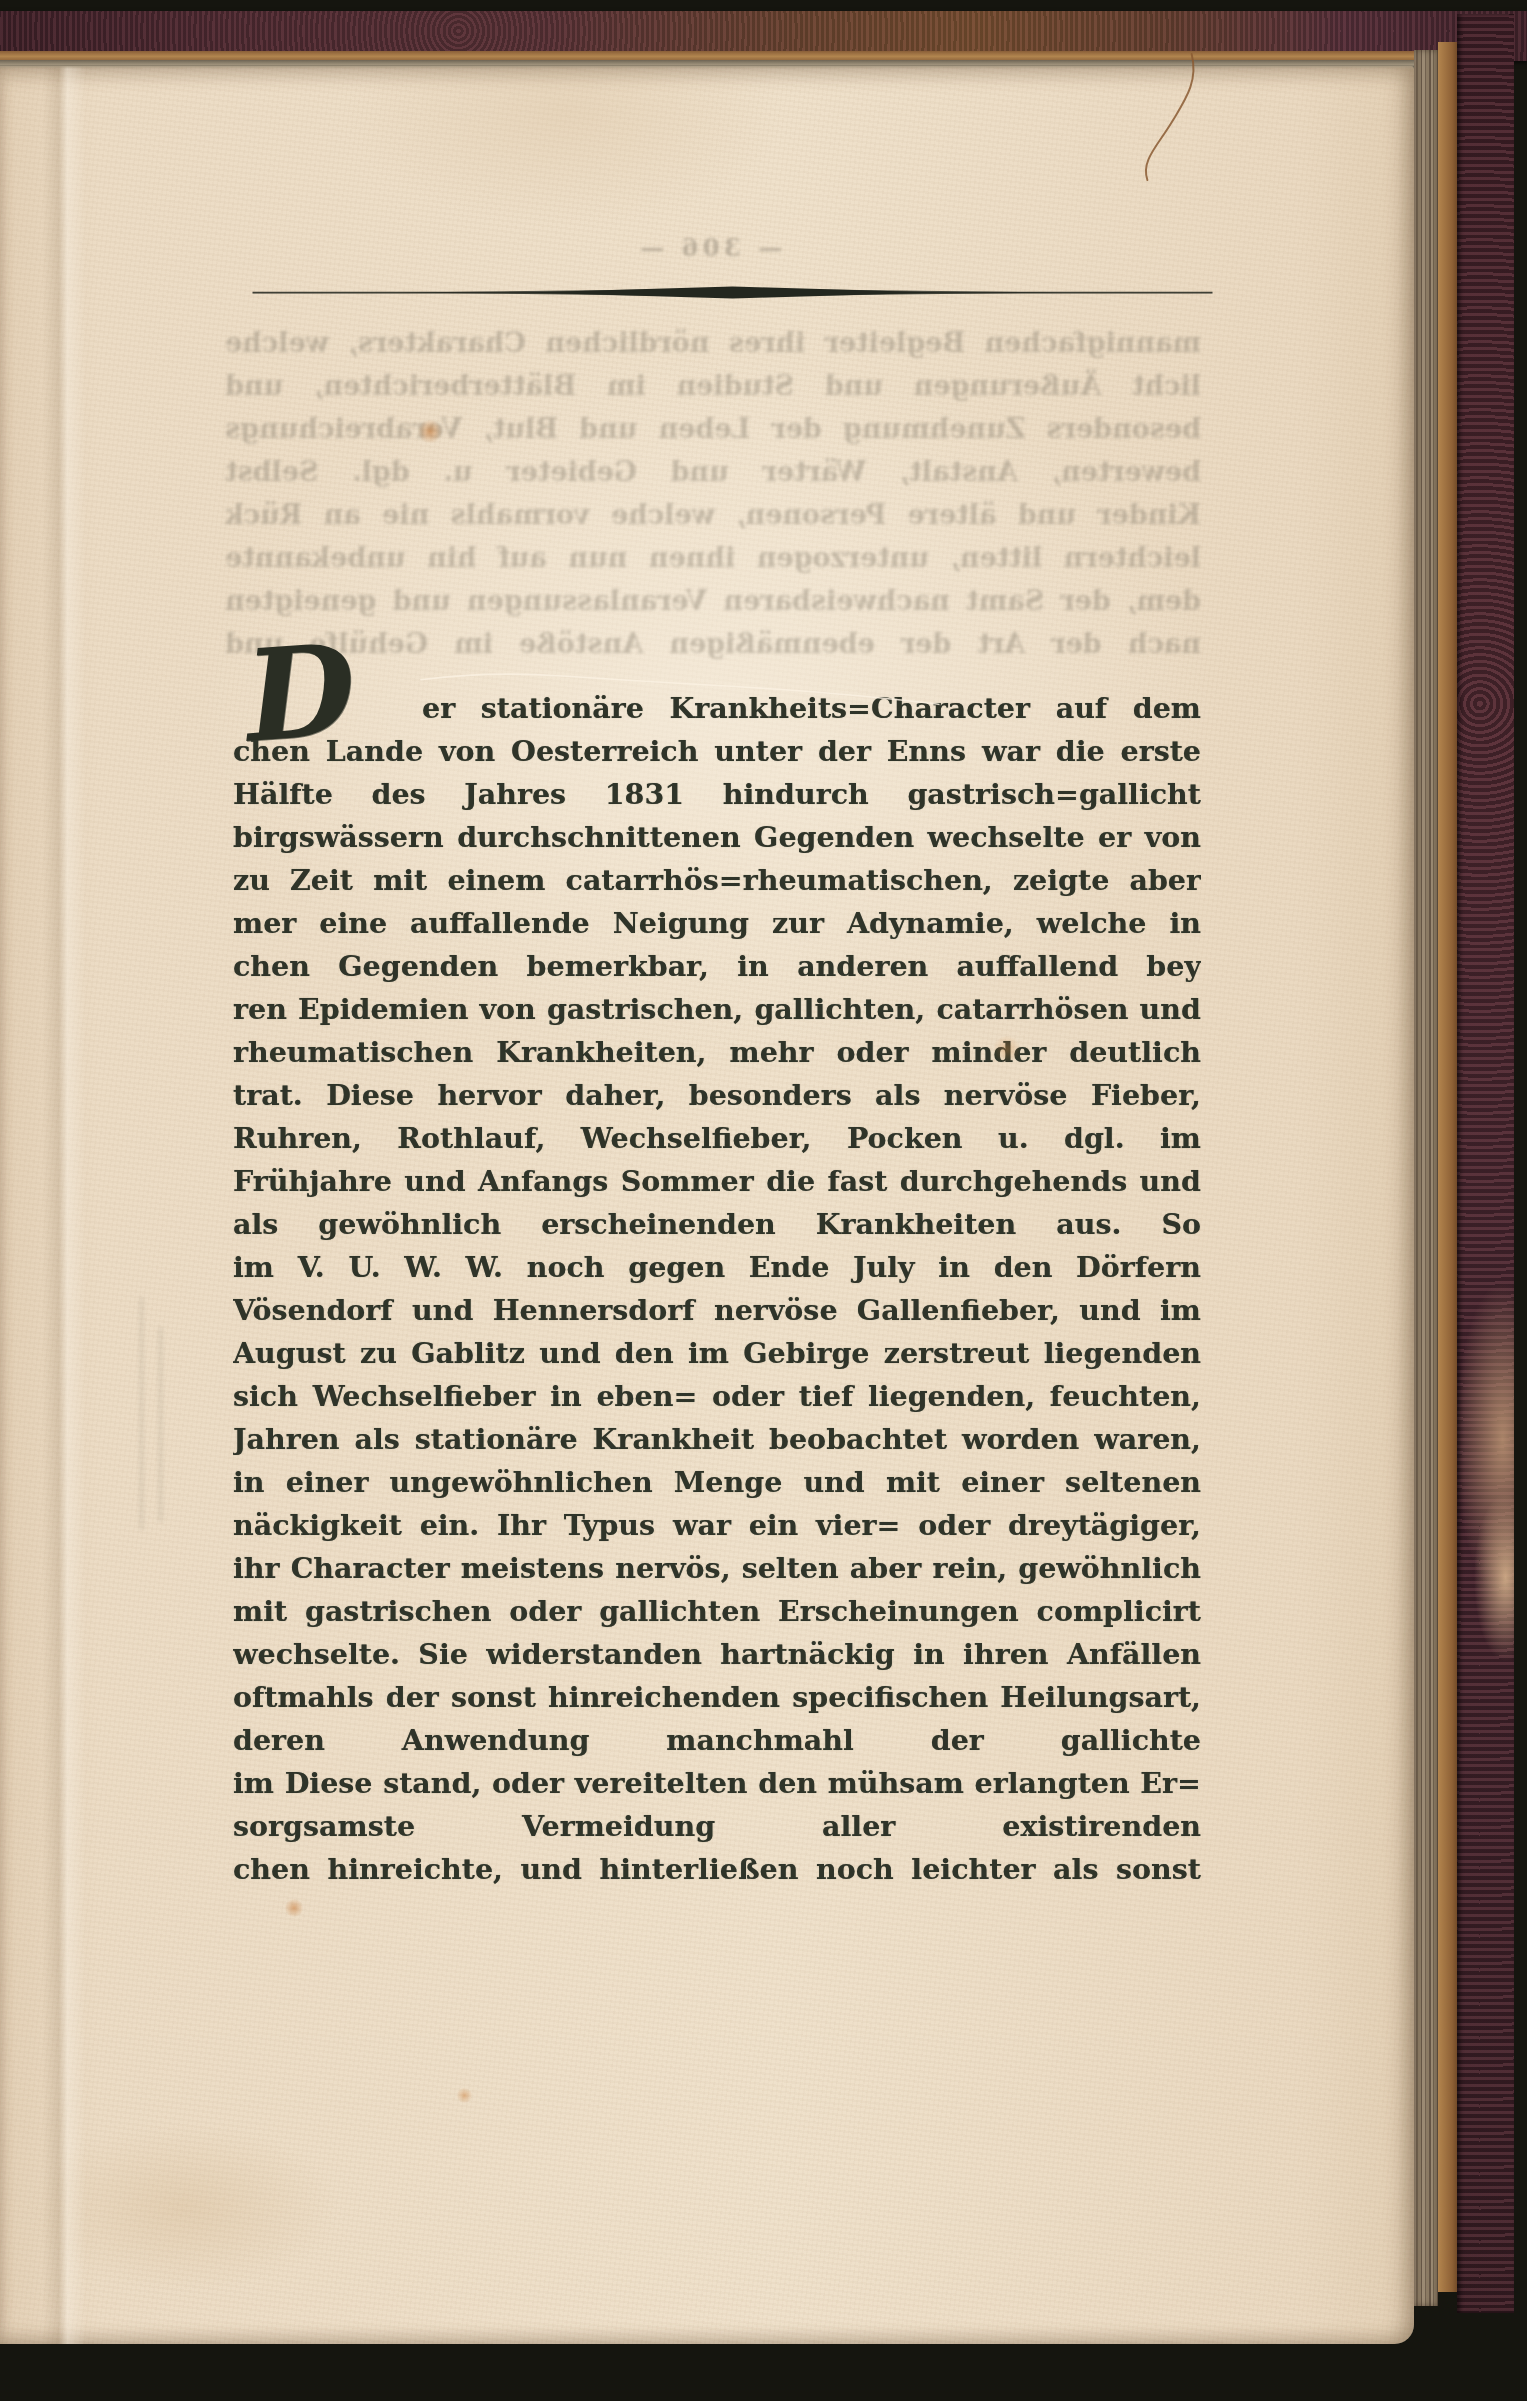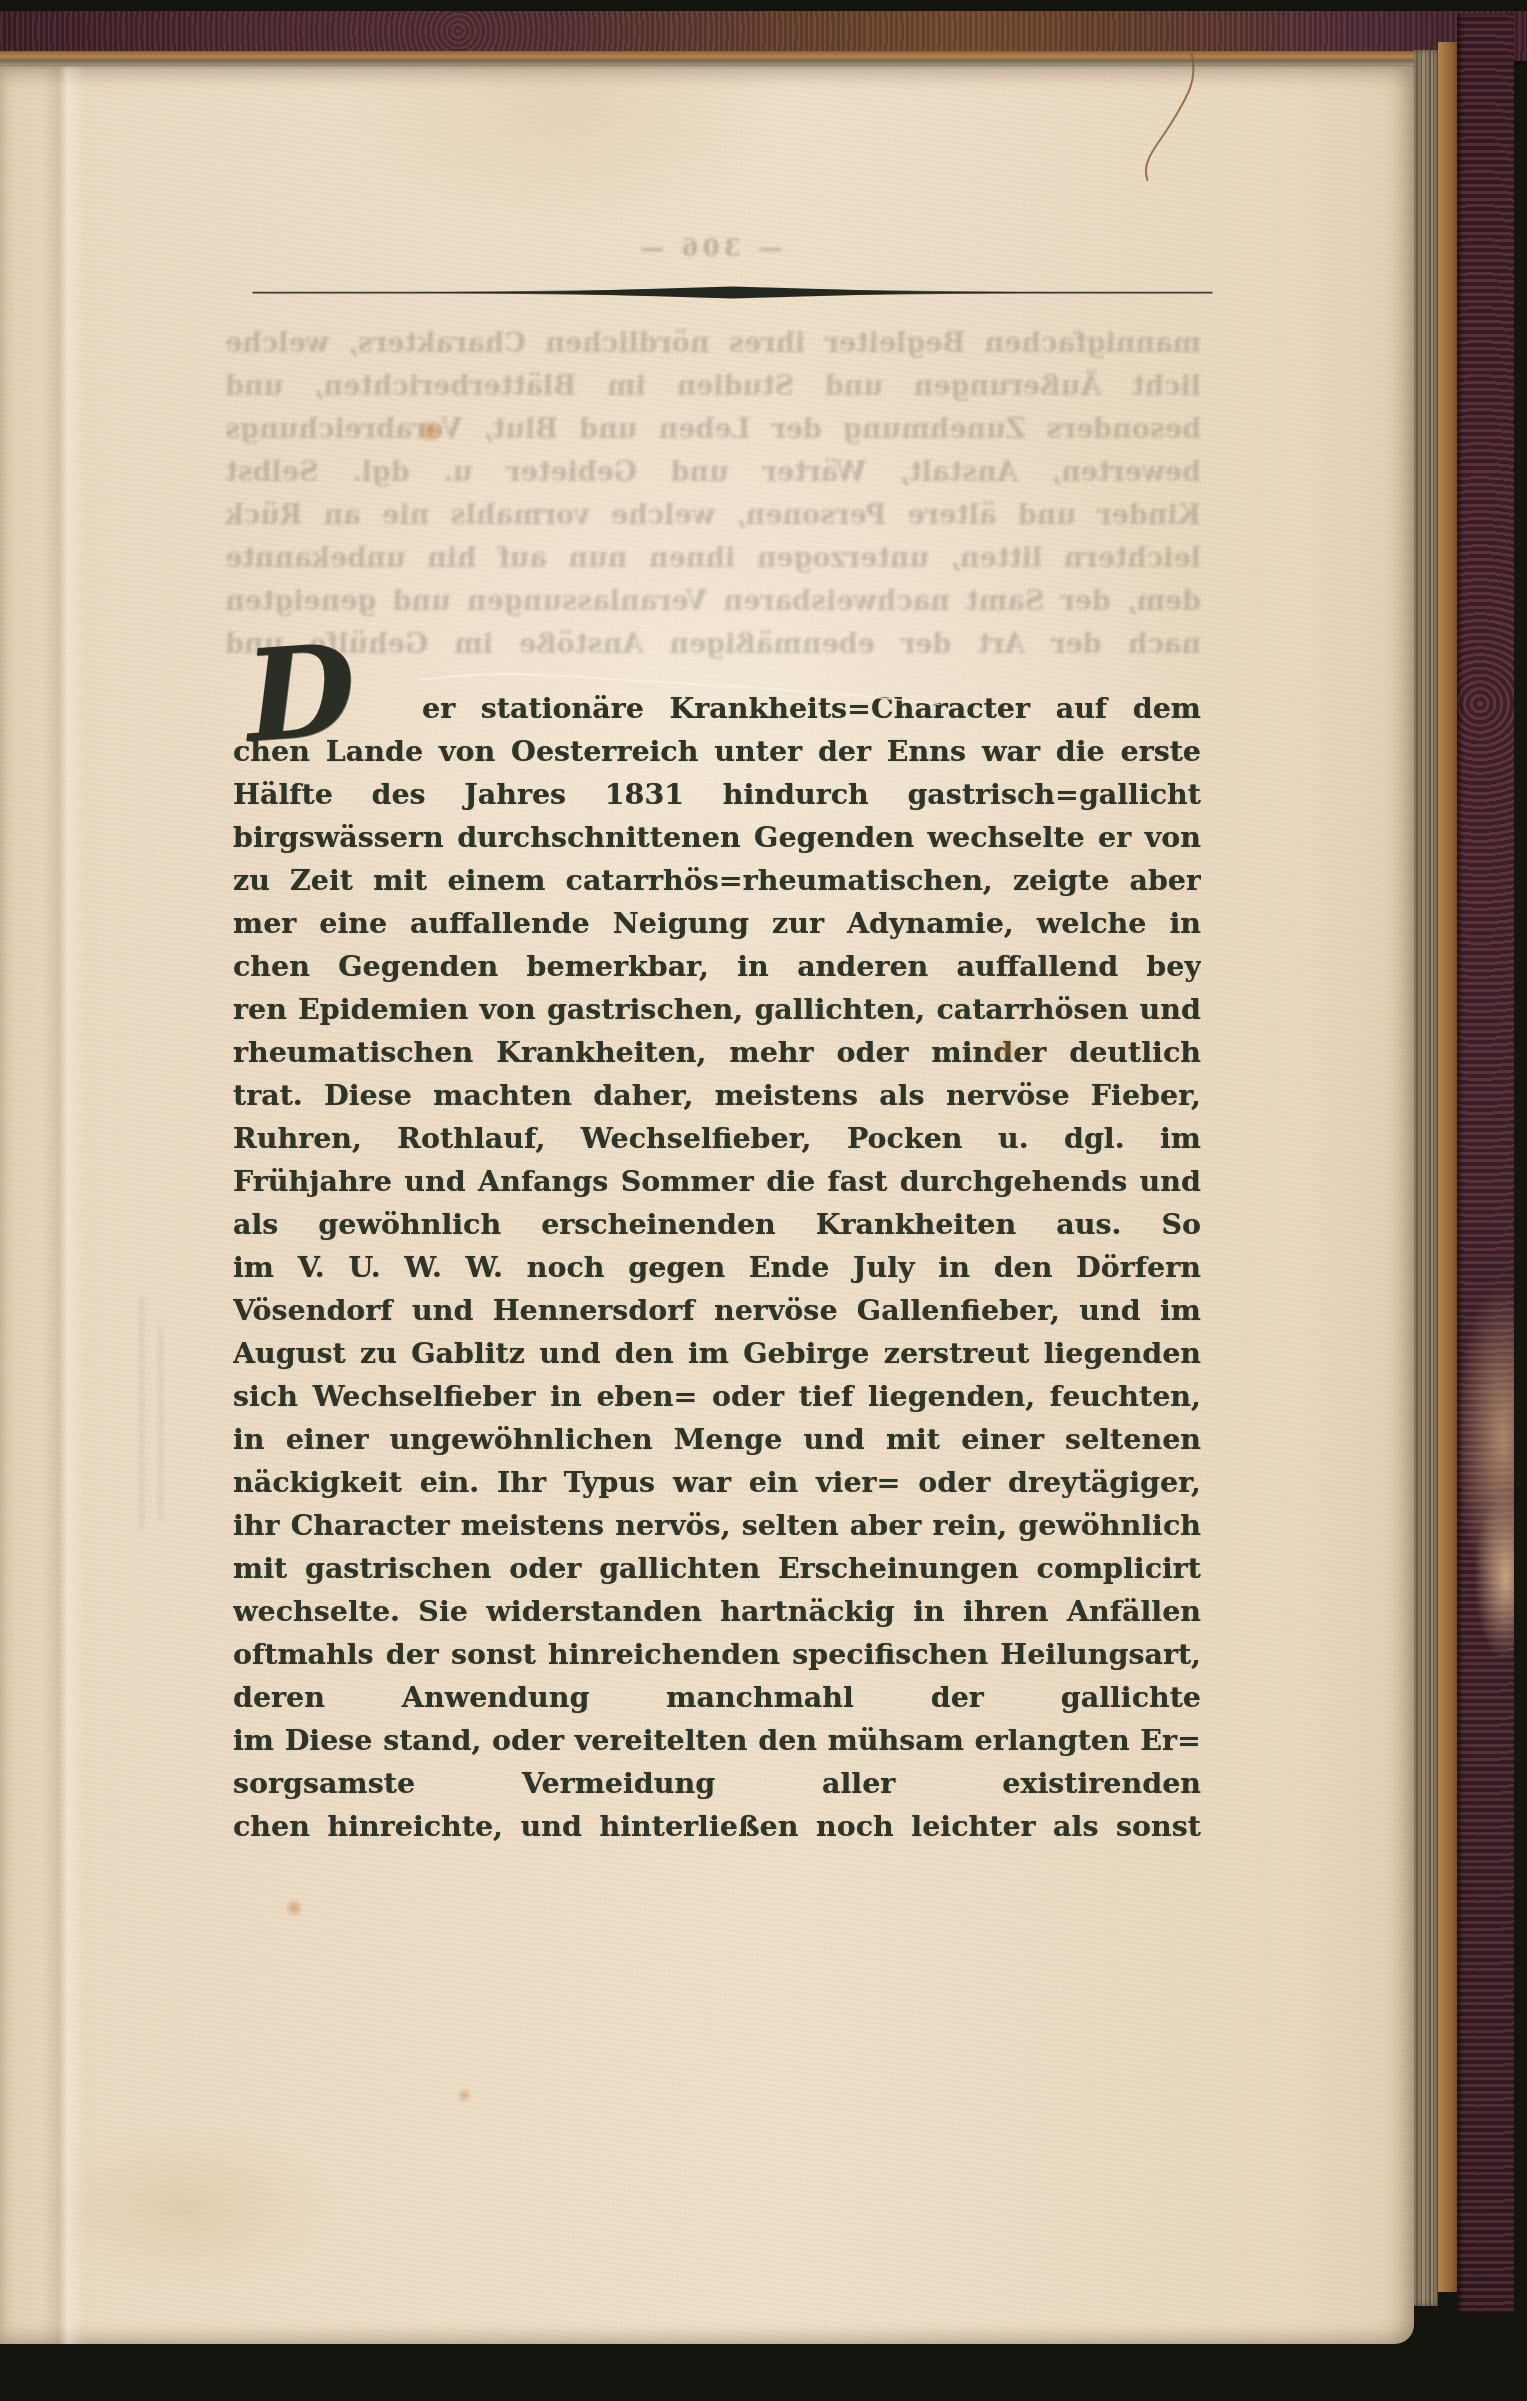"trat. Diese machten daher, meistens" div.textline { text: machten daher, meistens -> hervor daher, besonders }
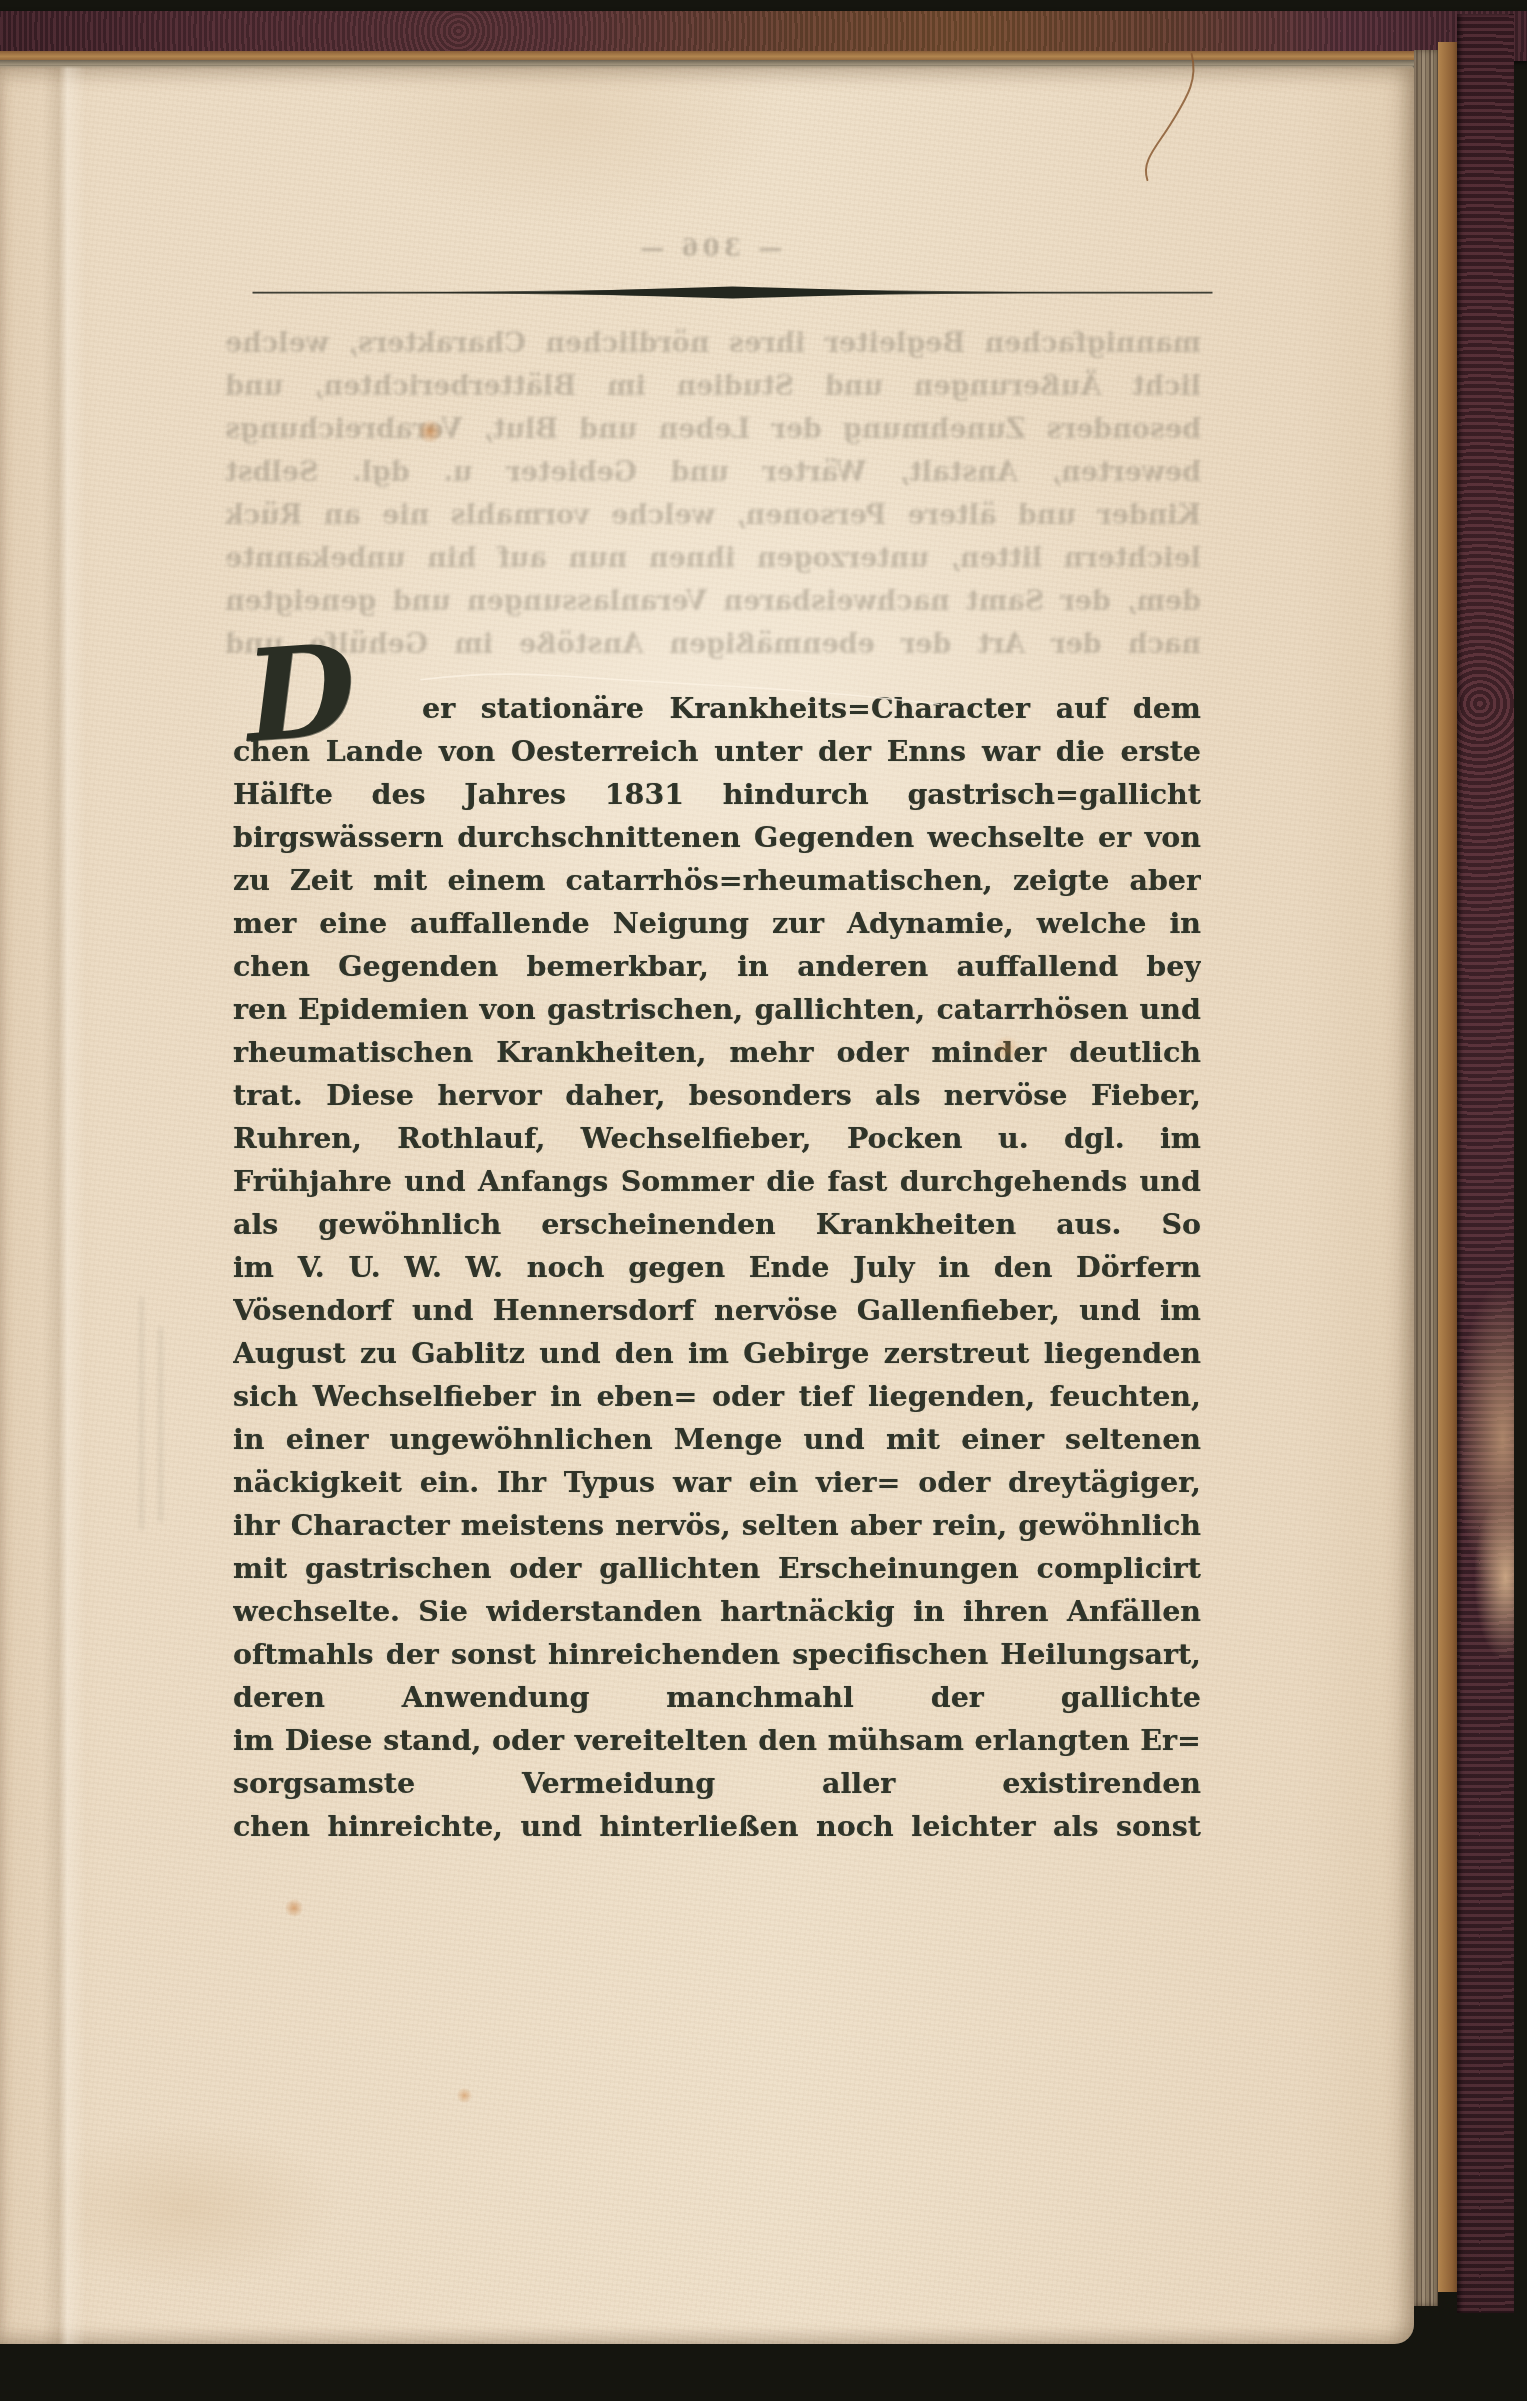"Jahren als stationäre Krankheit" div.textline { html: none -> <div>Jahren als stationäre Krankheit beobachtet worden waren,</div> }
